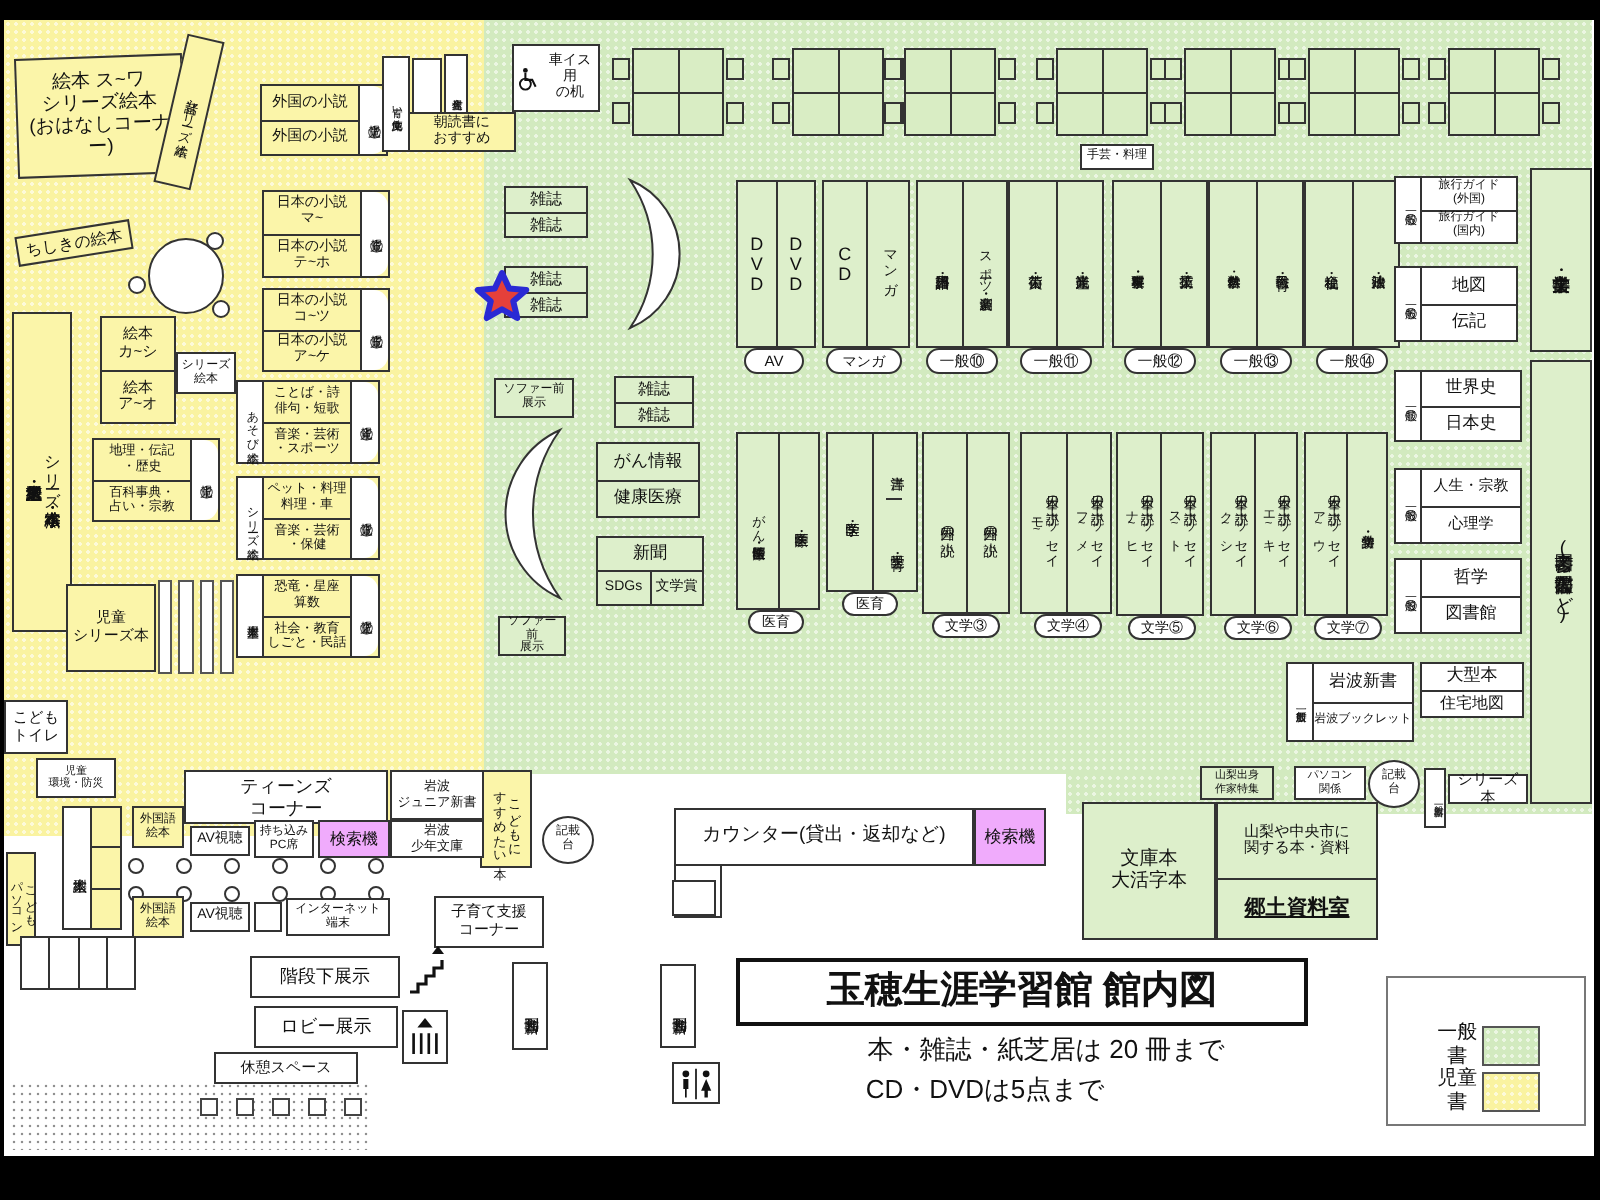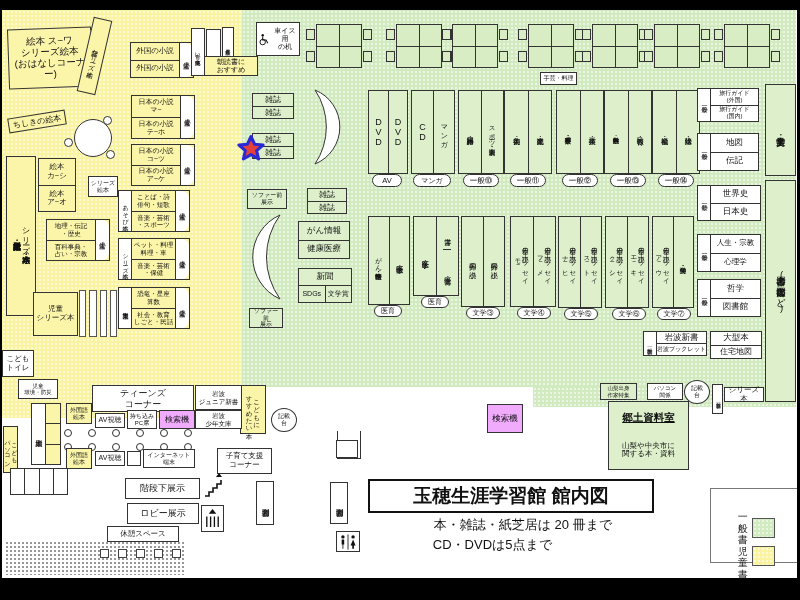"絵本" div.b { left: 38px -> 50px }
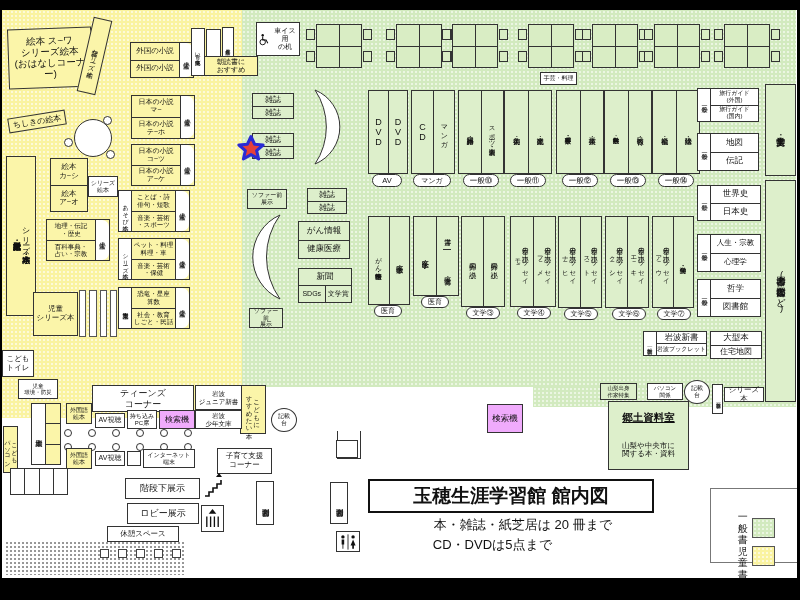"岩波新書" div.b { height: 25px -> 40px }
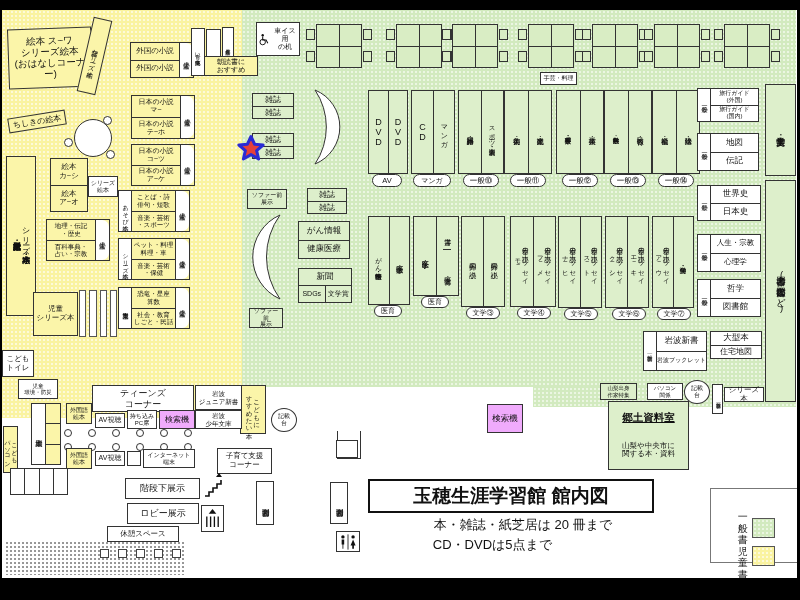"カウンター(貸出・返却など)" div.b { html: none -> <div>カウンター(貸出・返却など)</div> }
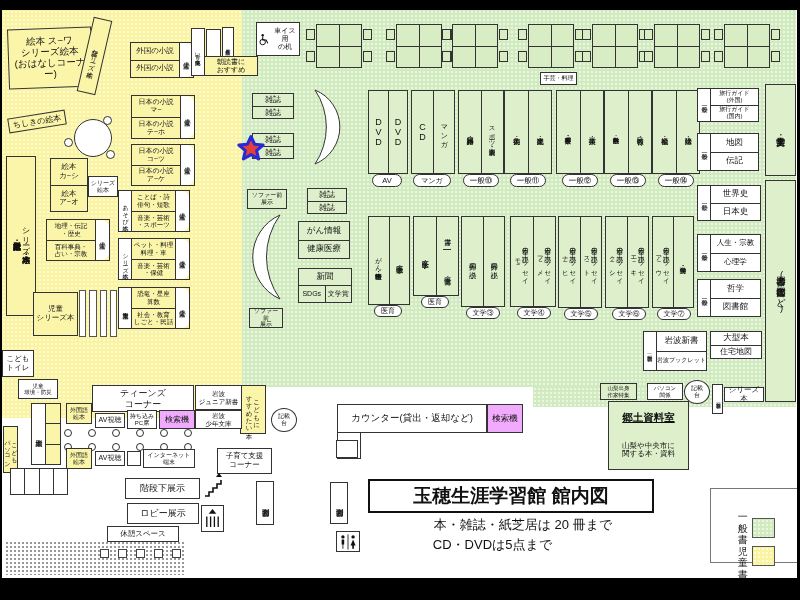"文庫本" div.b { html: none -> <div>文庫本 大活字本</div> }
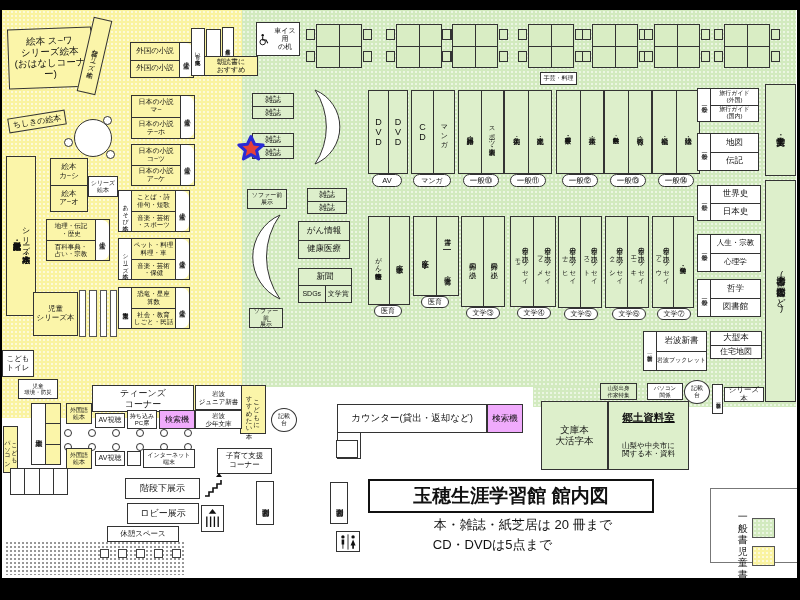"郷土資料室" div { order: before "山梨や中央市に" -> after "山梨や中央市に" }
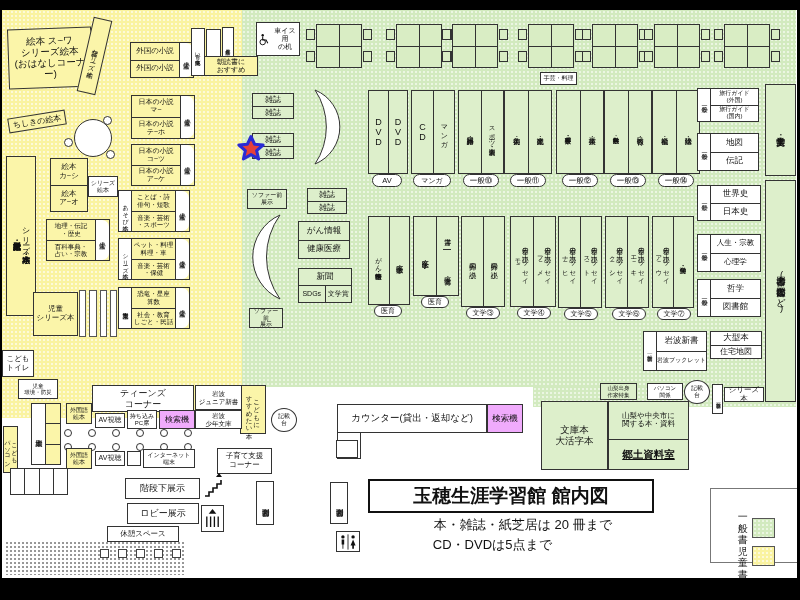"一般書" div.b { left: 710px -> 693px; width: 88px -> 100px }
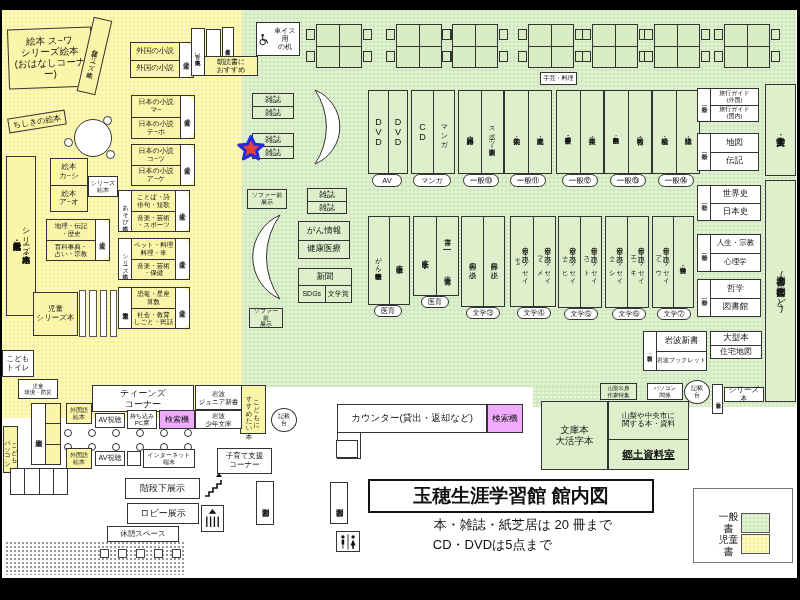"児童書" div { align-items: none -> center }
